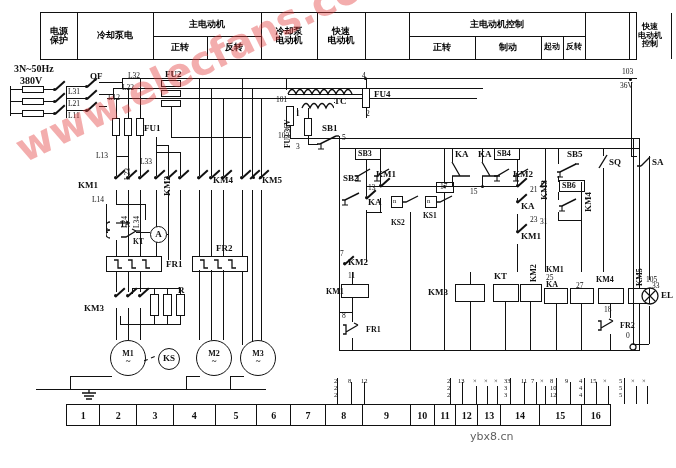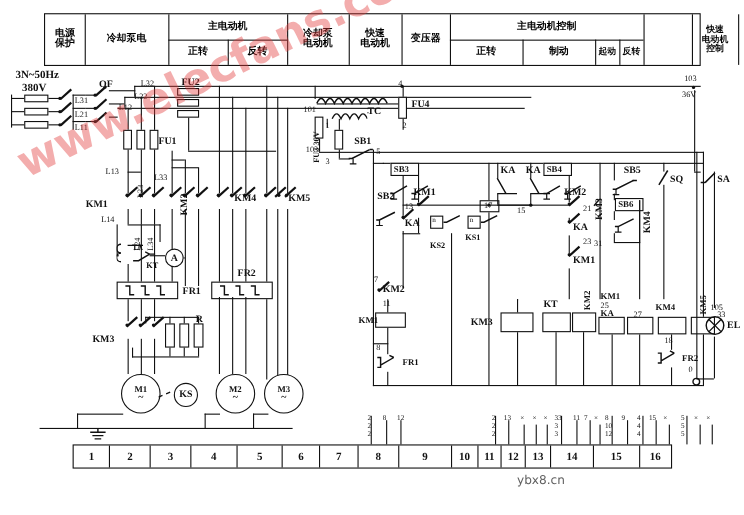"变压器" div.cell { html: <div>变压器</div> -> none }
